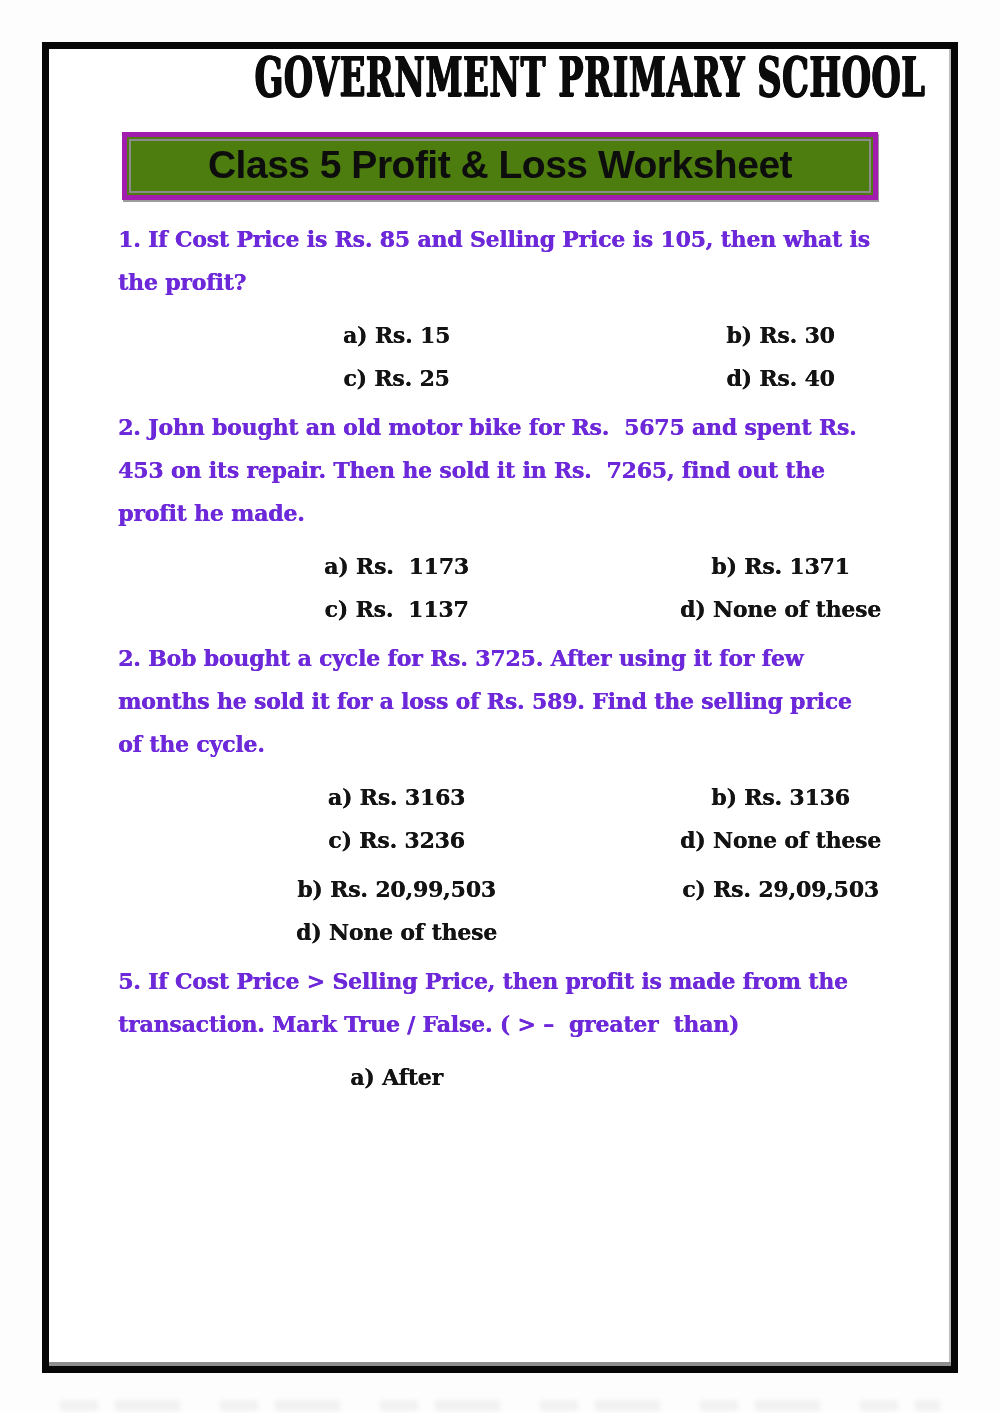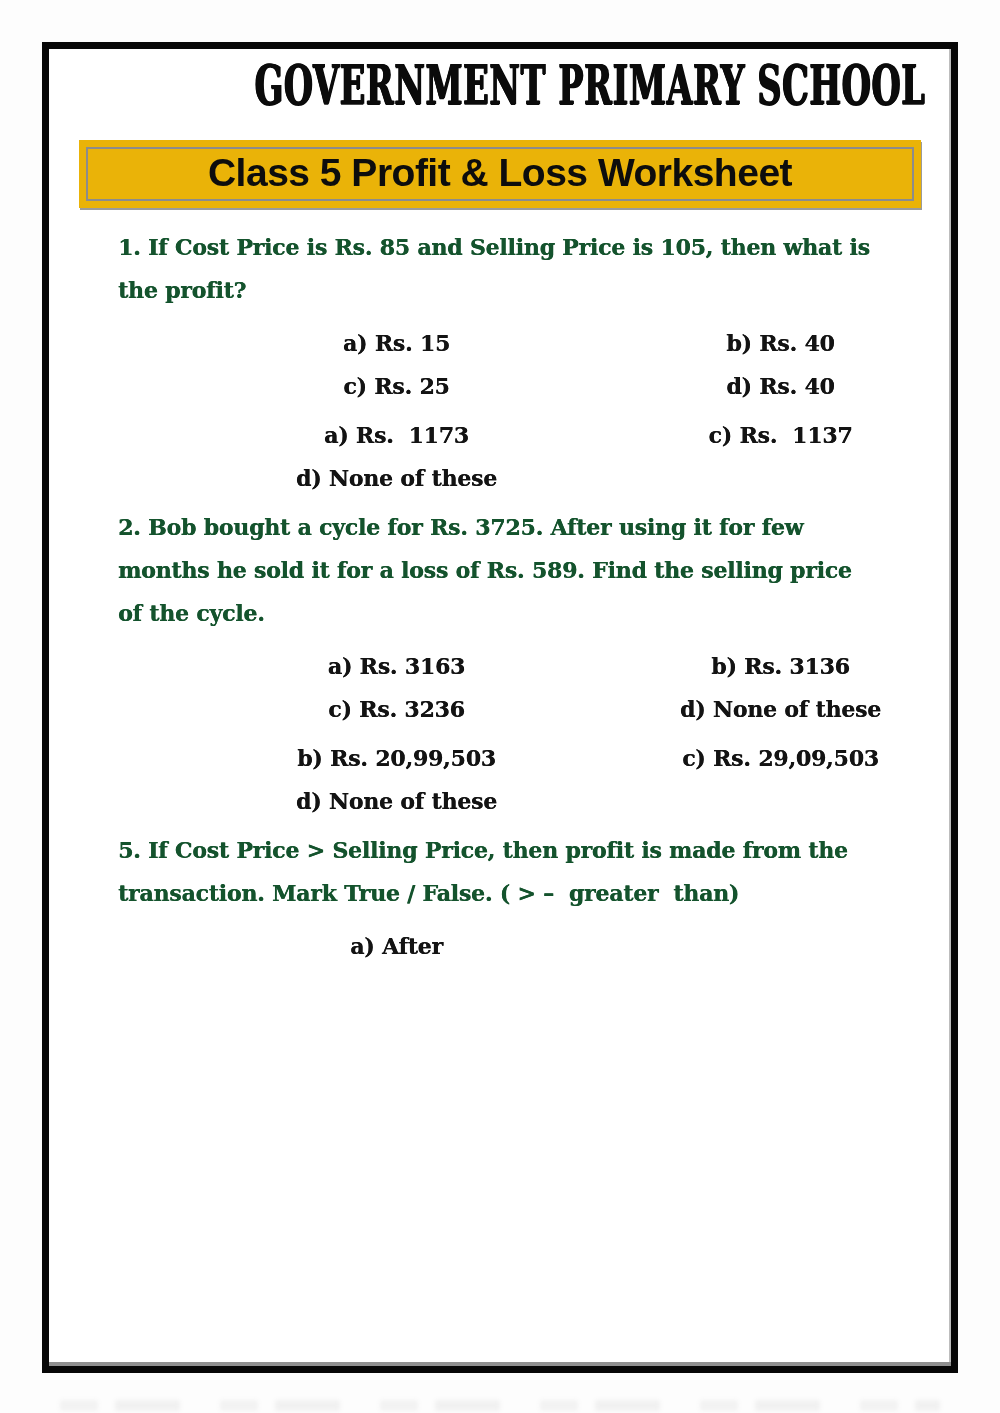"GOVERNMENT PRIMARY SCHOOL" .school-header { padding-top: 8px -> none }
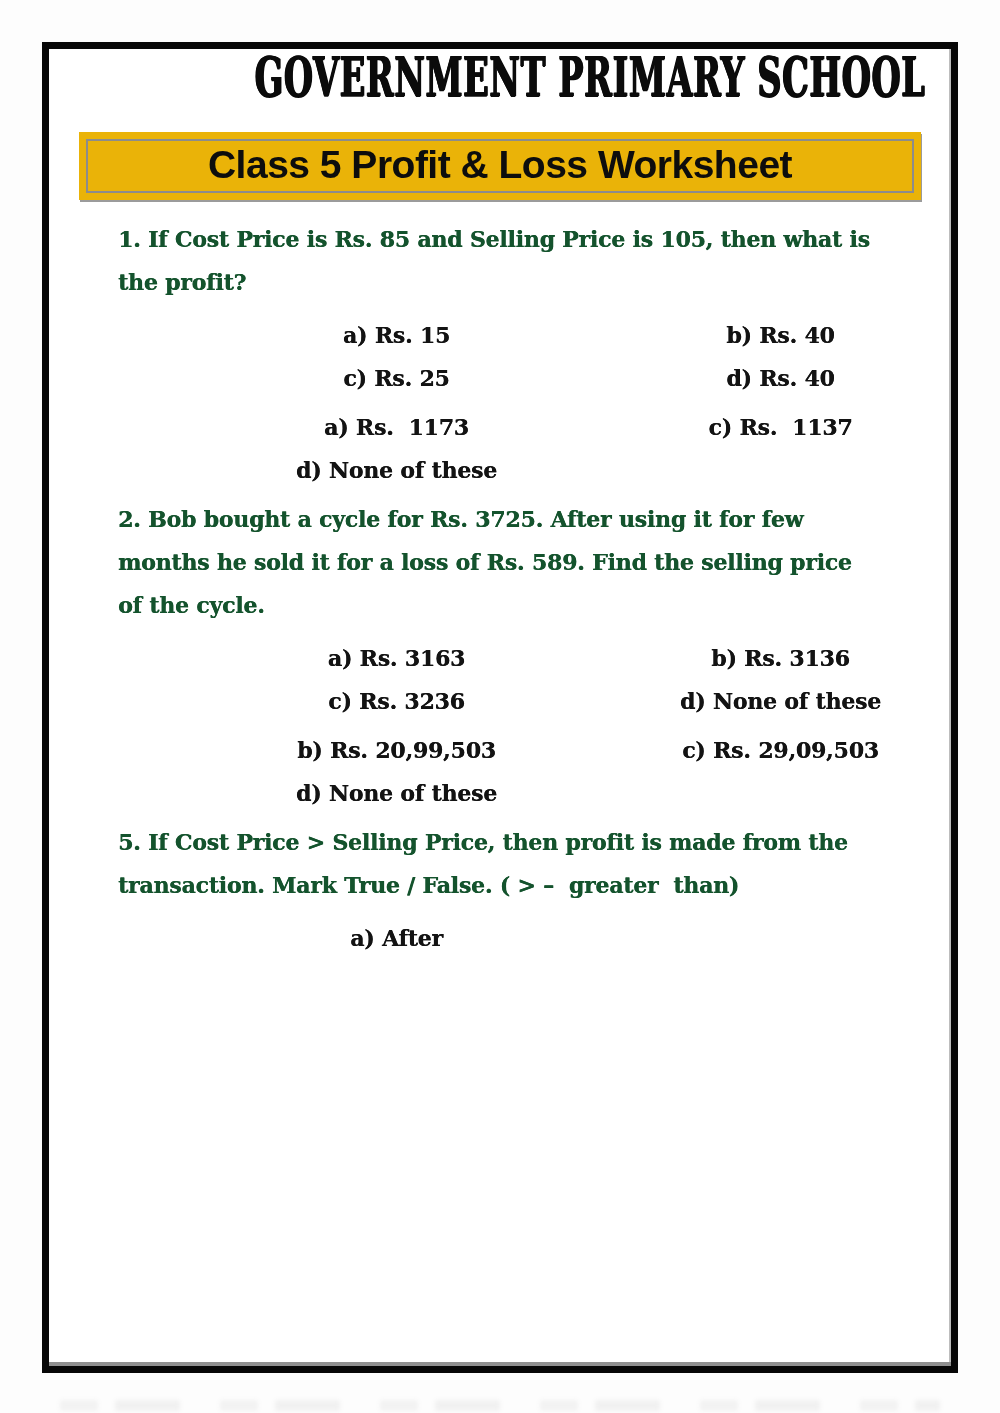"Class 5 Profit & Loss" .title-box { background: #eab308 -> #4d7c0f; border: 5px solid #eab308 -> 5px solid #a21caf; width: 842px -> 756px }
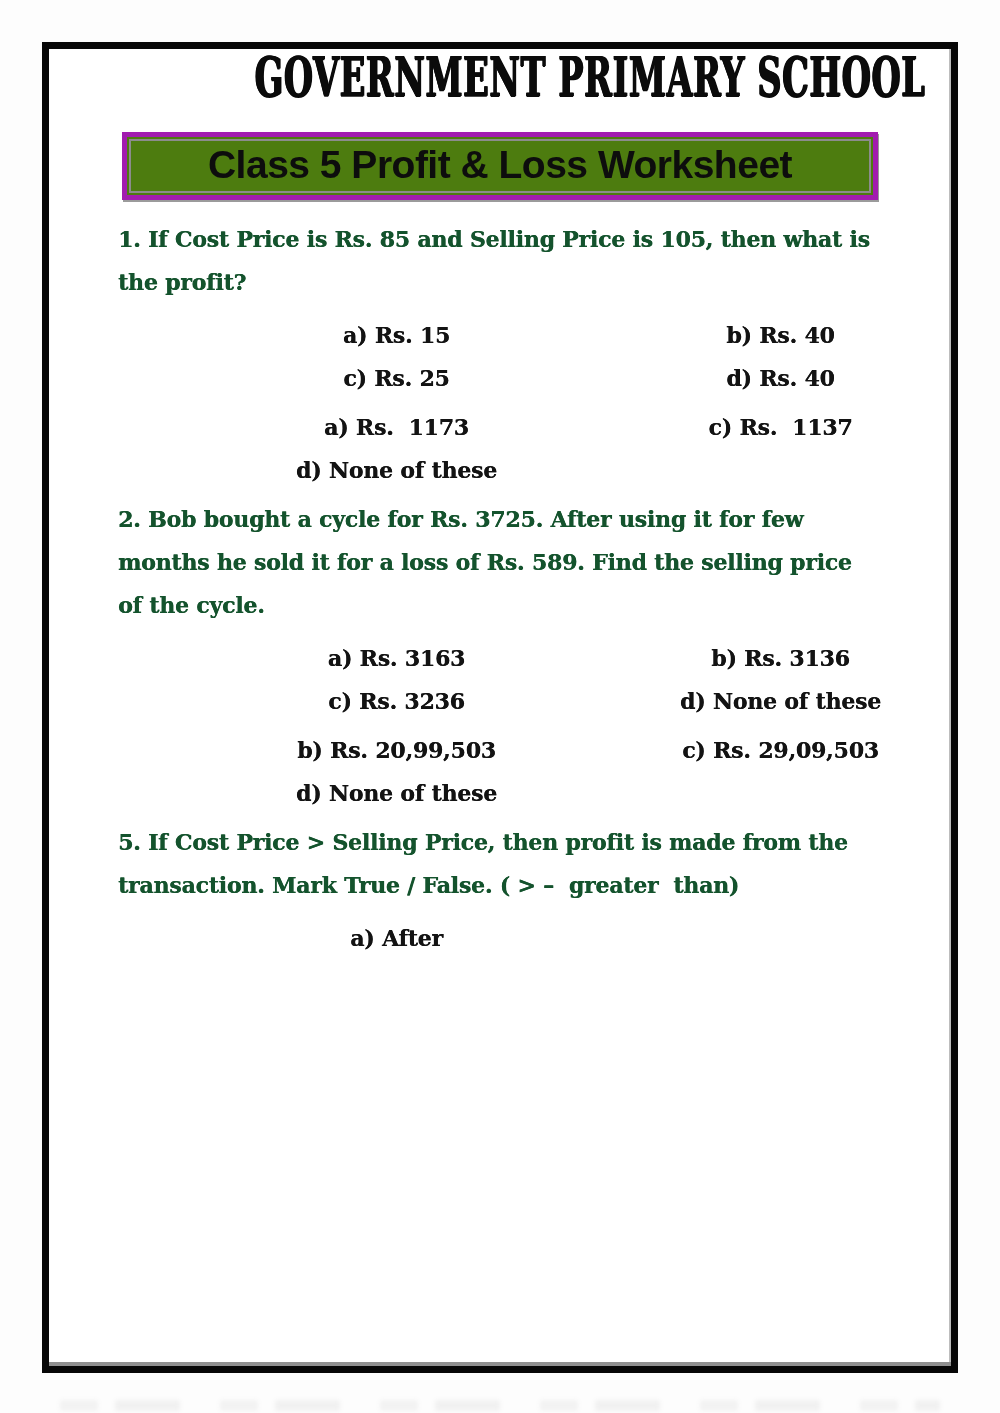"1. If Cost Price is" .q-text { color: #14532d -> #6d28d9 }
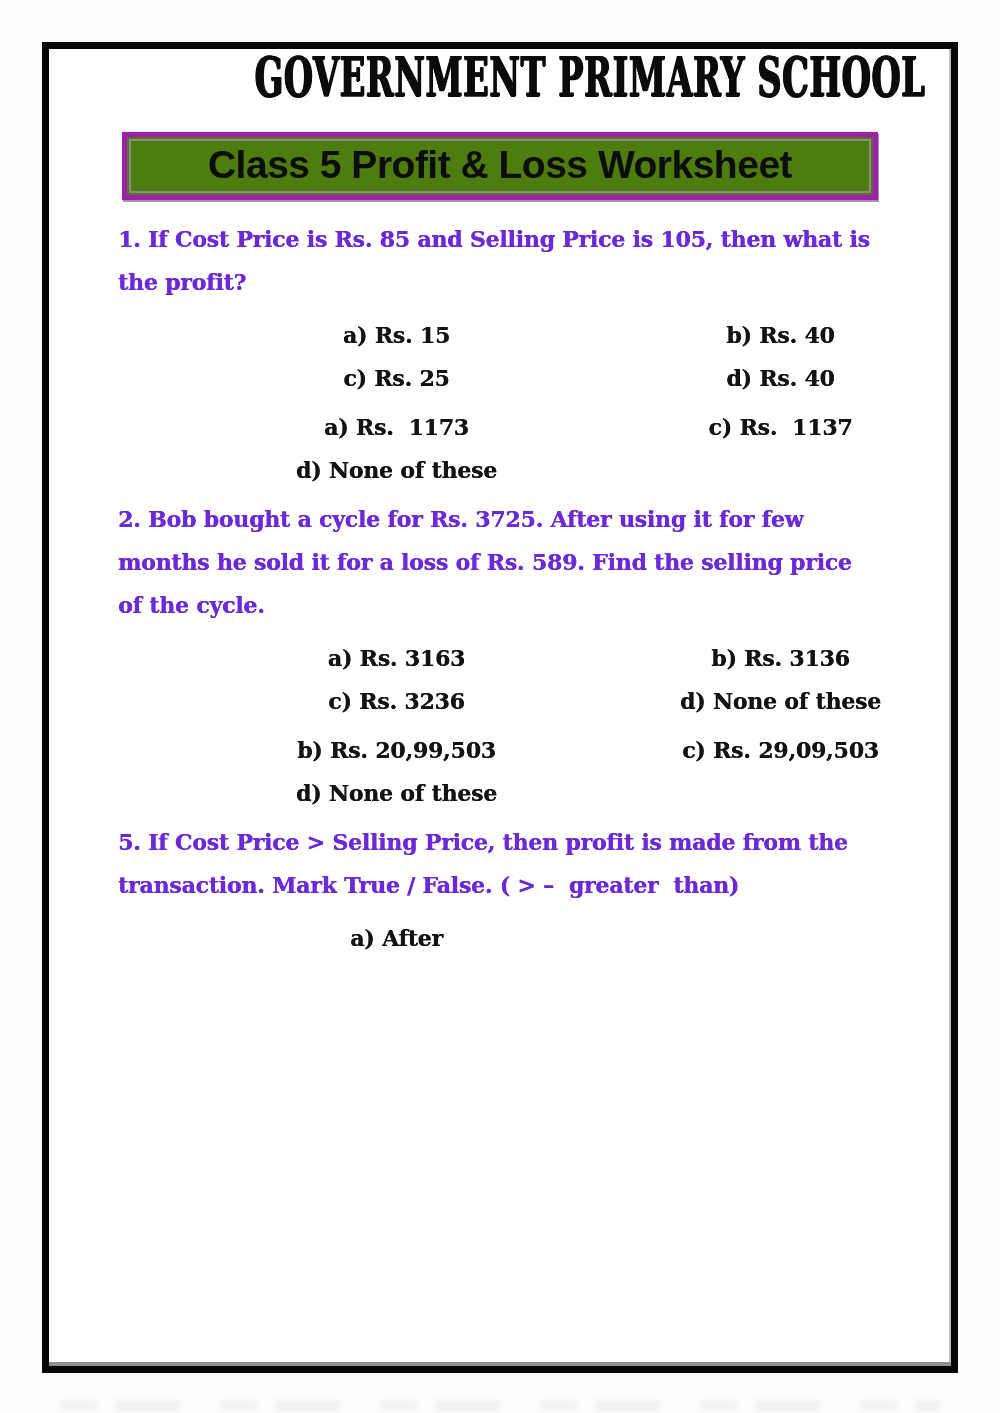"b) Rs. 40" div.opt { text: 40 -> 30 }
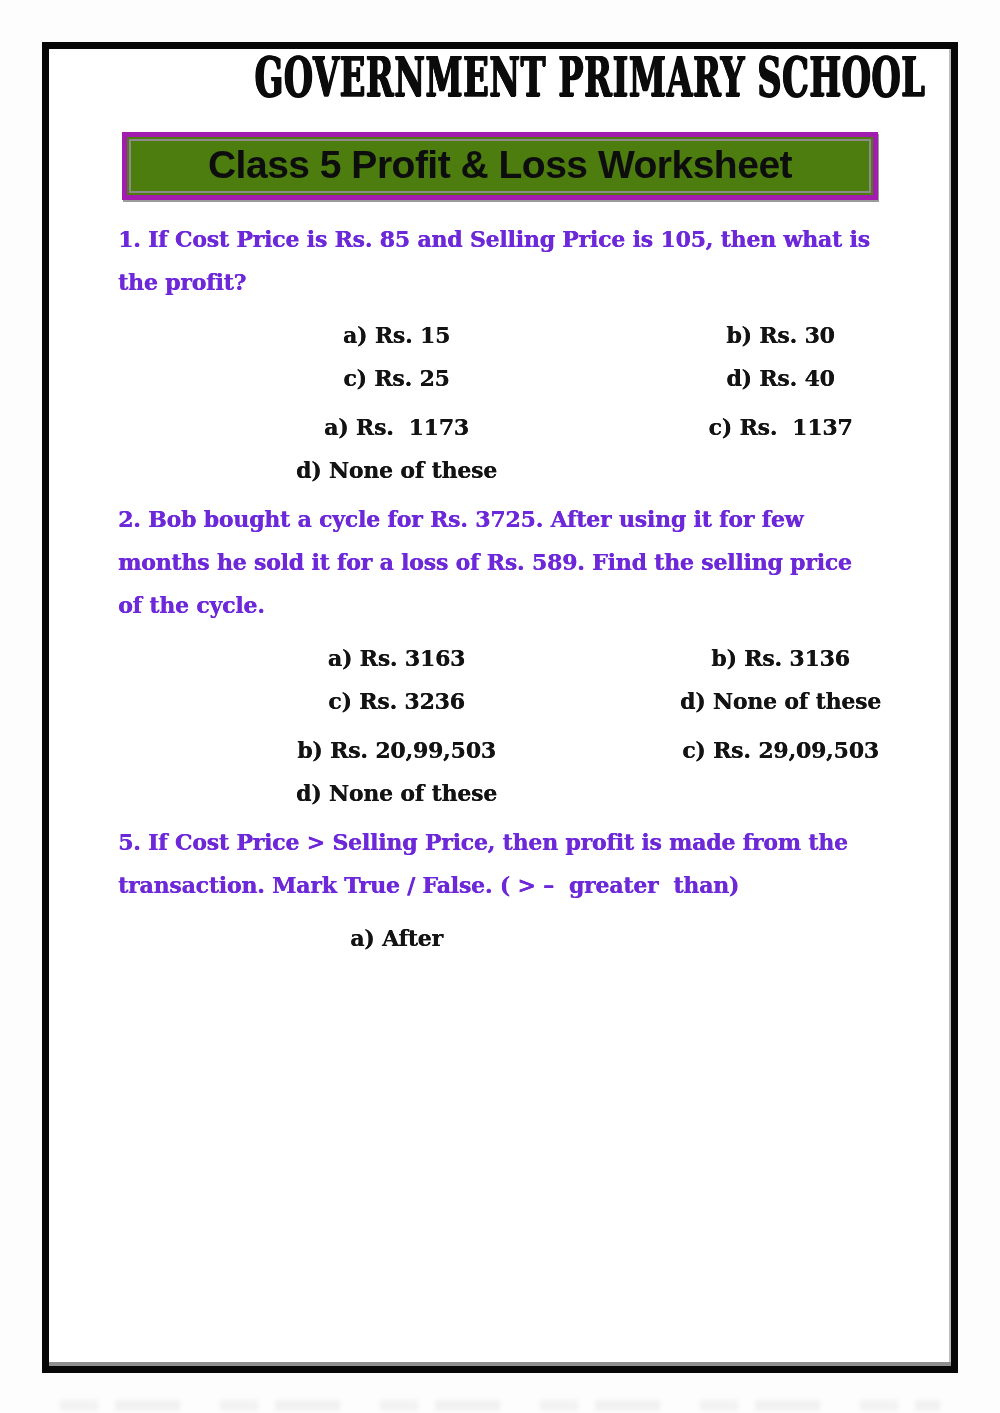"2. John bought an old" div.q-text { html: none -> <div>2. John bought an old motor bike for Rs. 5675 and spent Rs. 453 on its repair. Then he sold it in Rs. 7265, find out the profit he made.</div> }
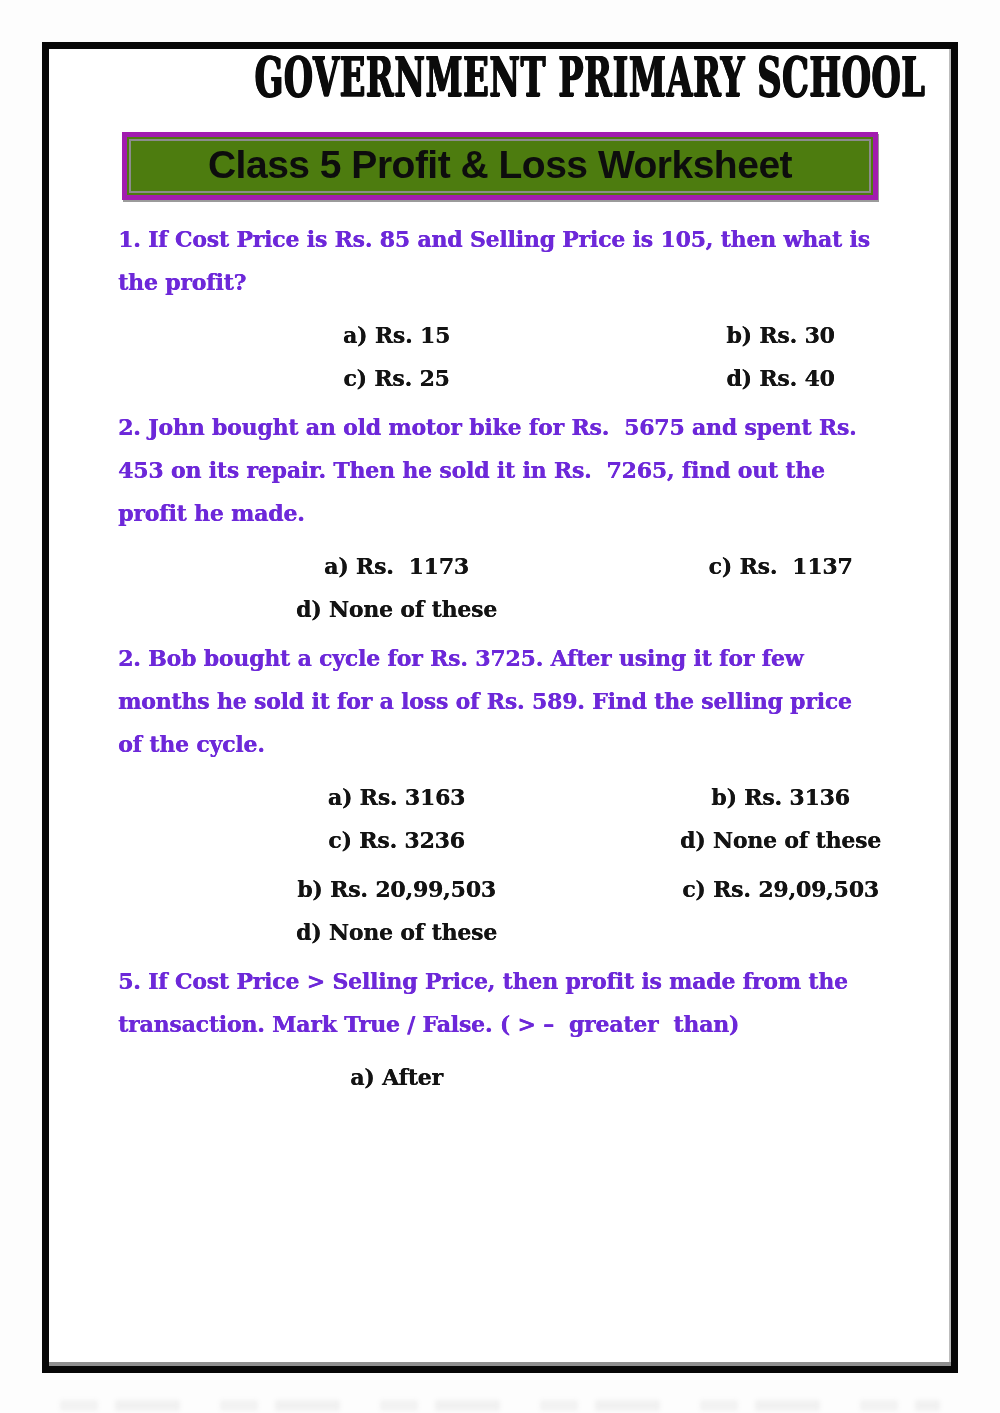"b) Rs. 1371" div.opt { html: none -> <div>b) Rs. 1371</div> }
